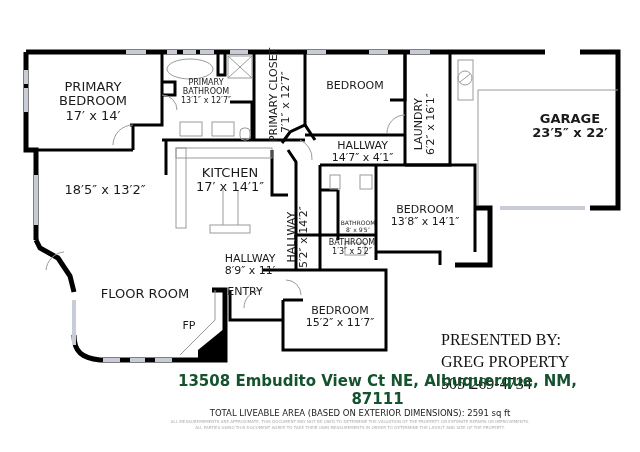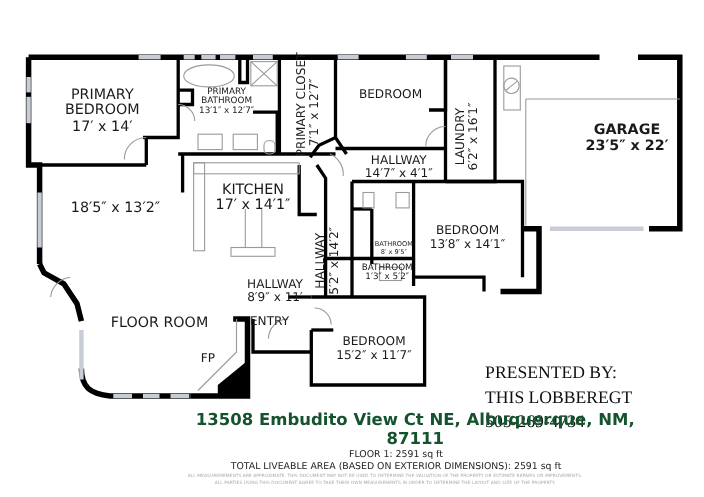"THIS LOBBEREGT" div { text: THIS LOBBEREGT -> GREG PROPERTY }
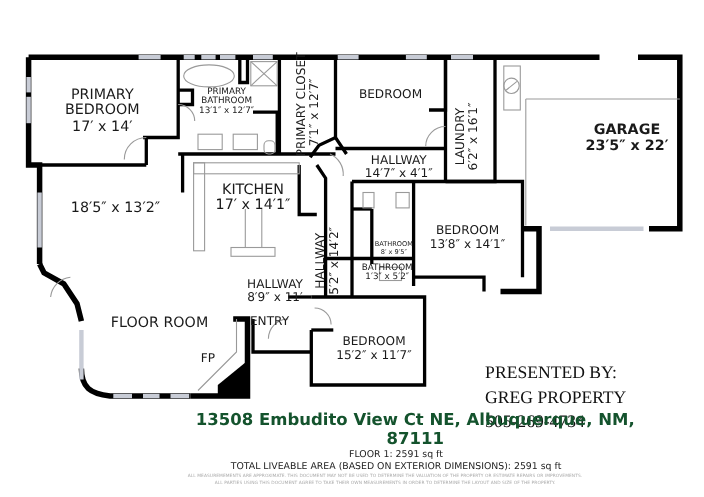"FLOOR 1: 2591 sq ft" div.line { html: <div>FLOOR 1: 2591 sq ft</div> -> none }
